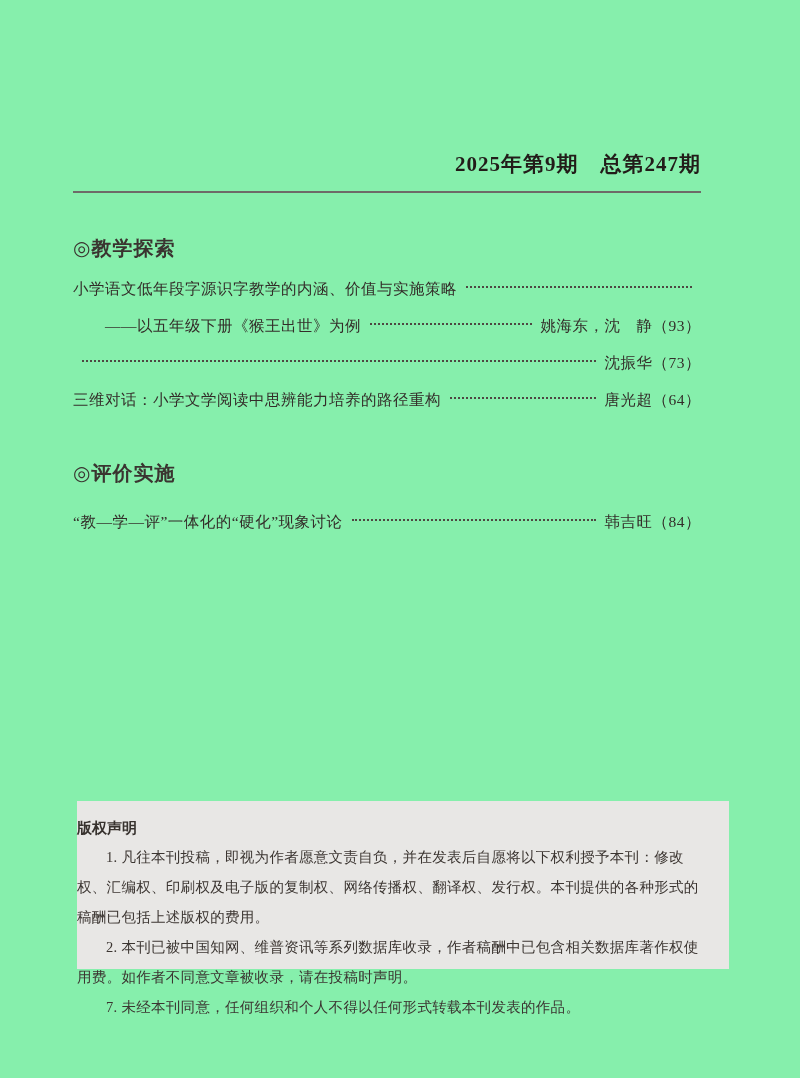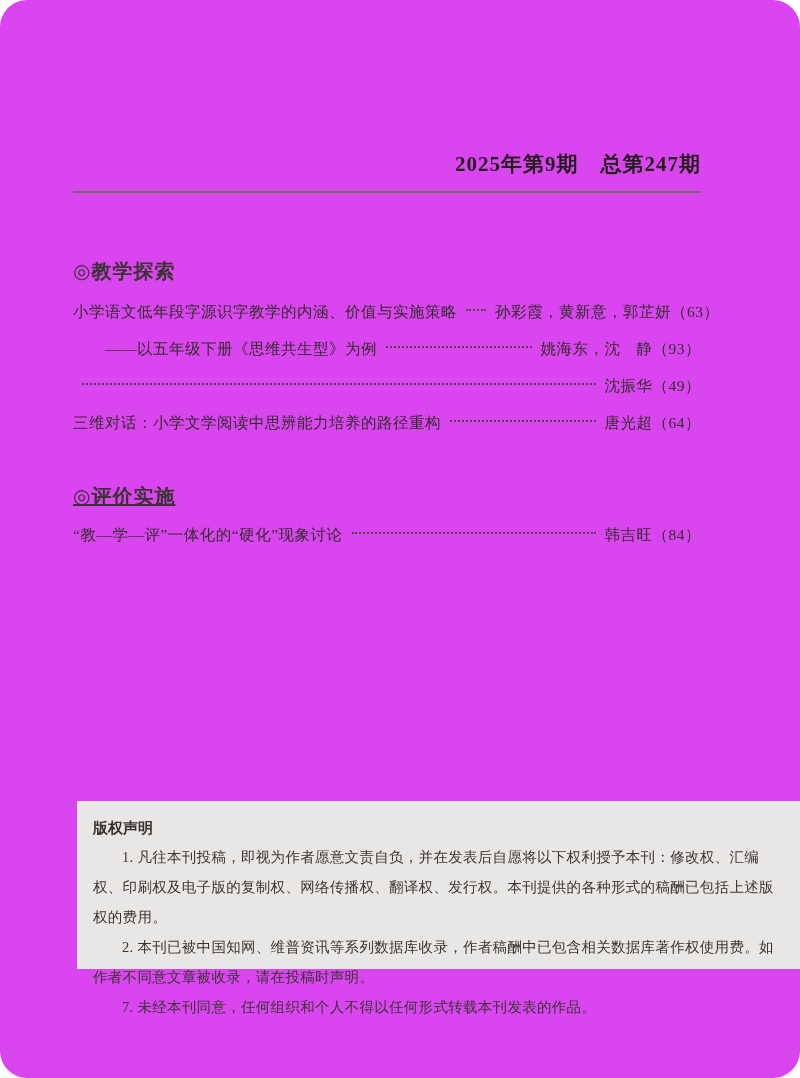"2025年第9期 总第247期" .page { background: #d946ef -> #86efac; border-radius: 27px -> none }
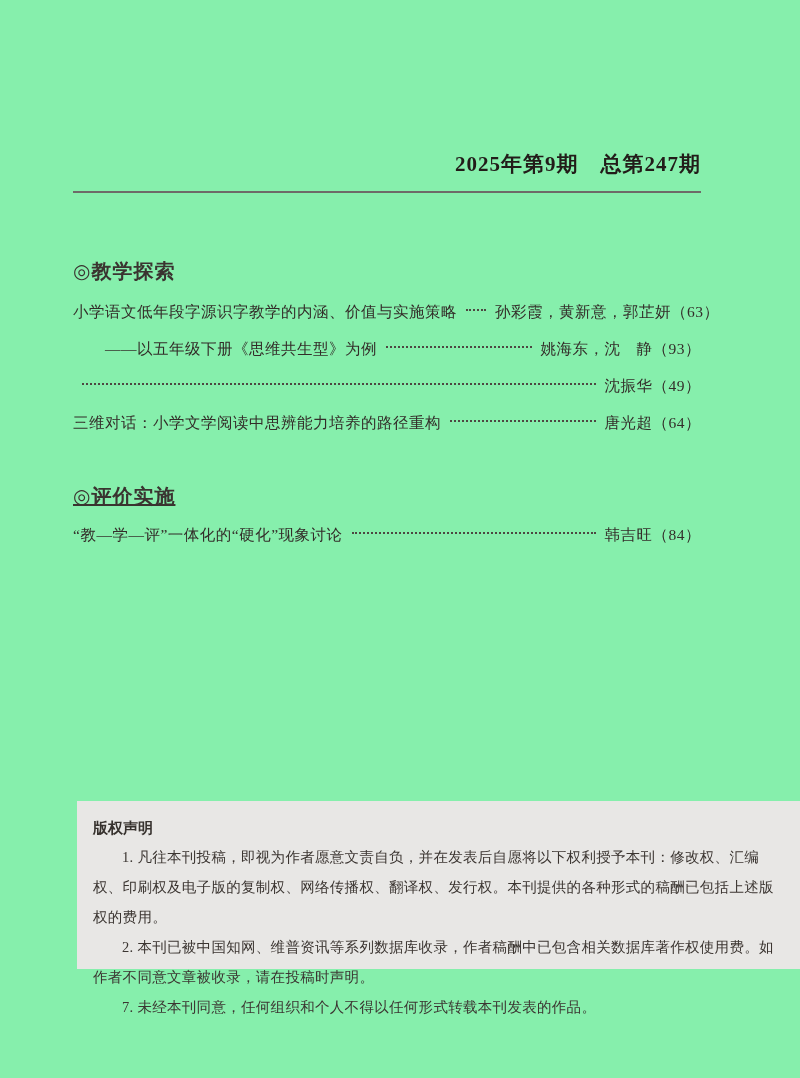"◎教学探索" .section-header.first { margin-top: 65px -> 42px }
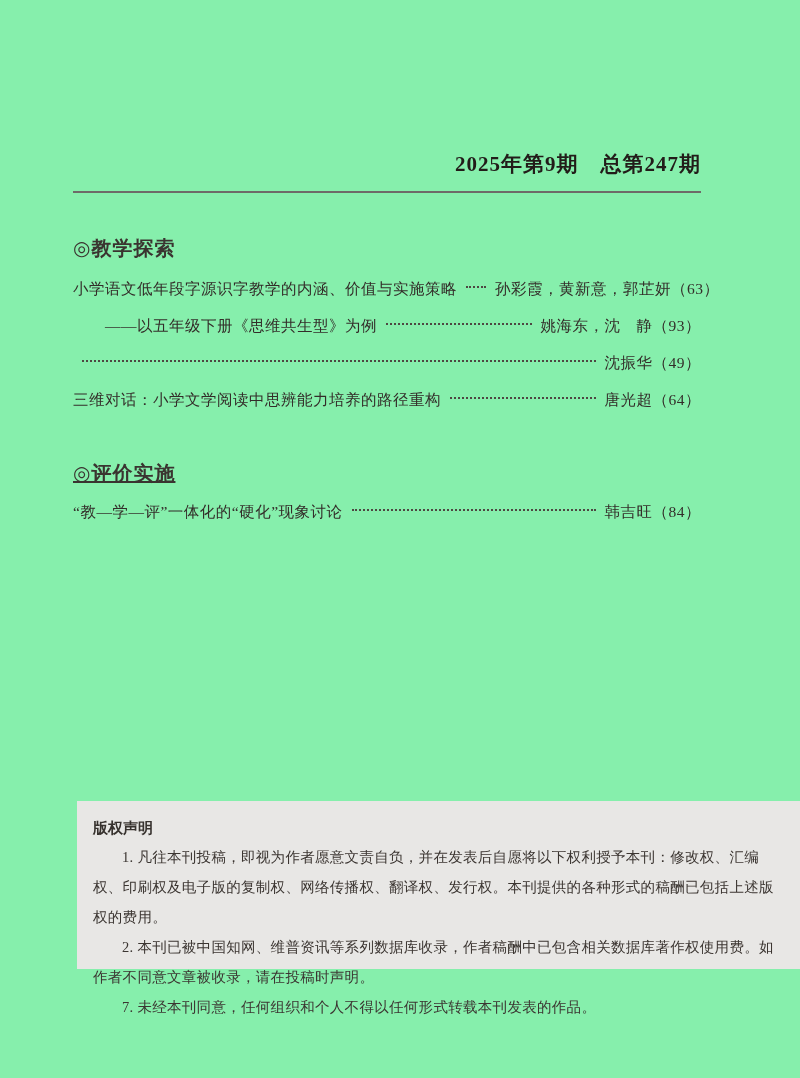"孙彩霞，黄新意，郭芷妍（63）" span.entry-authors { html: <span>孙彩霞，黄新意，郭芷妍（63）</span> -> none }
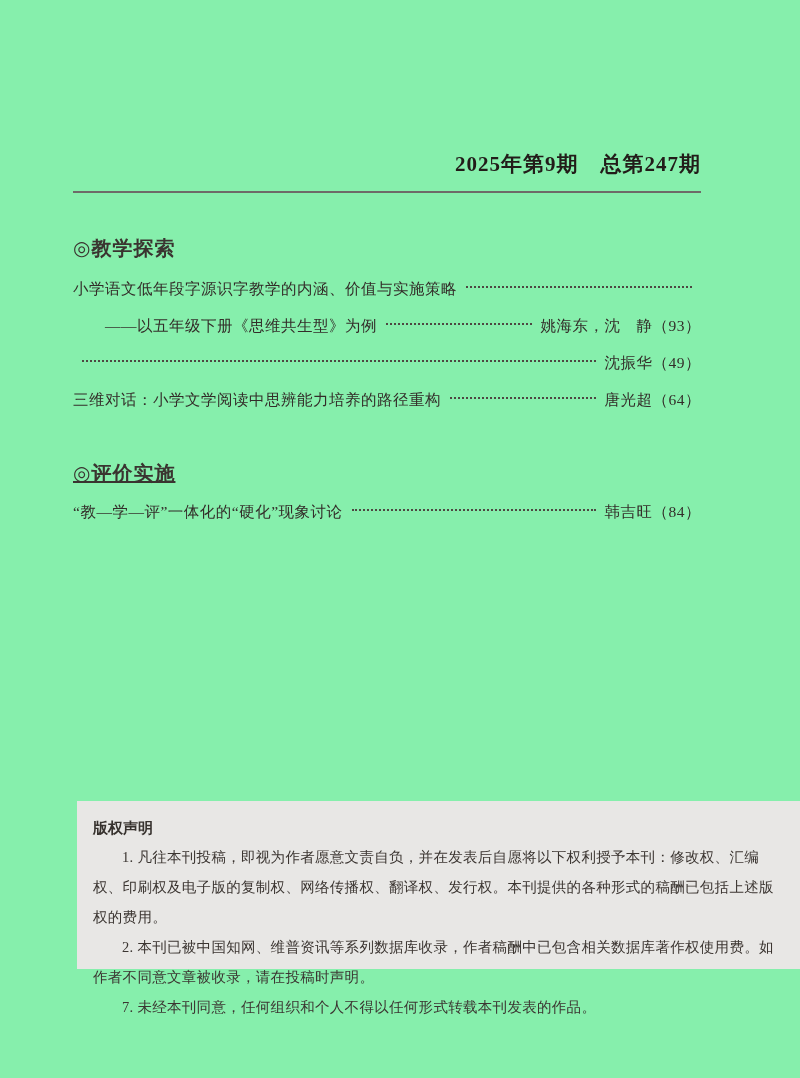"——以五年级下册《思维共生型》为例" span.entry-title { text: 思维共生型 -> 猴王出世 }
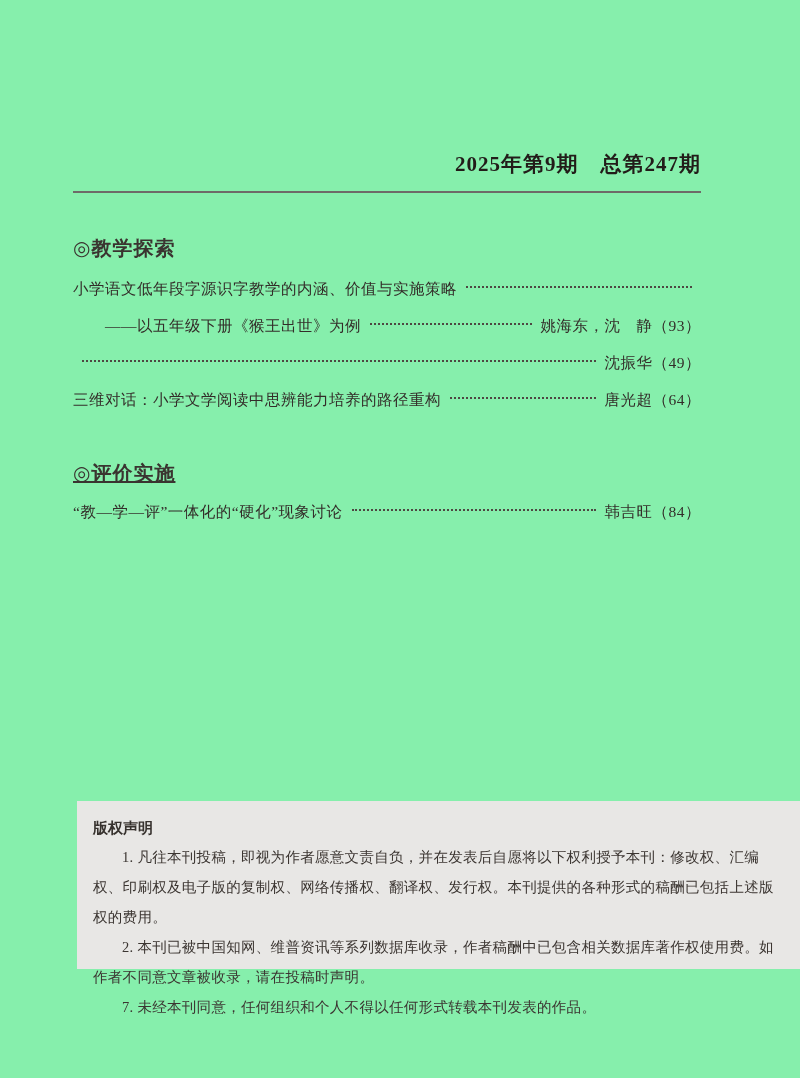"沈振华（49）" span.entry-authors { text: 49 -> 73 }
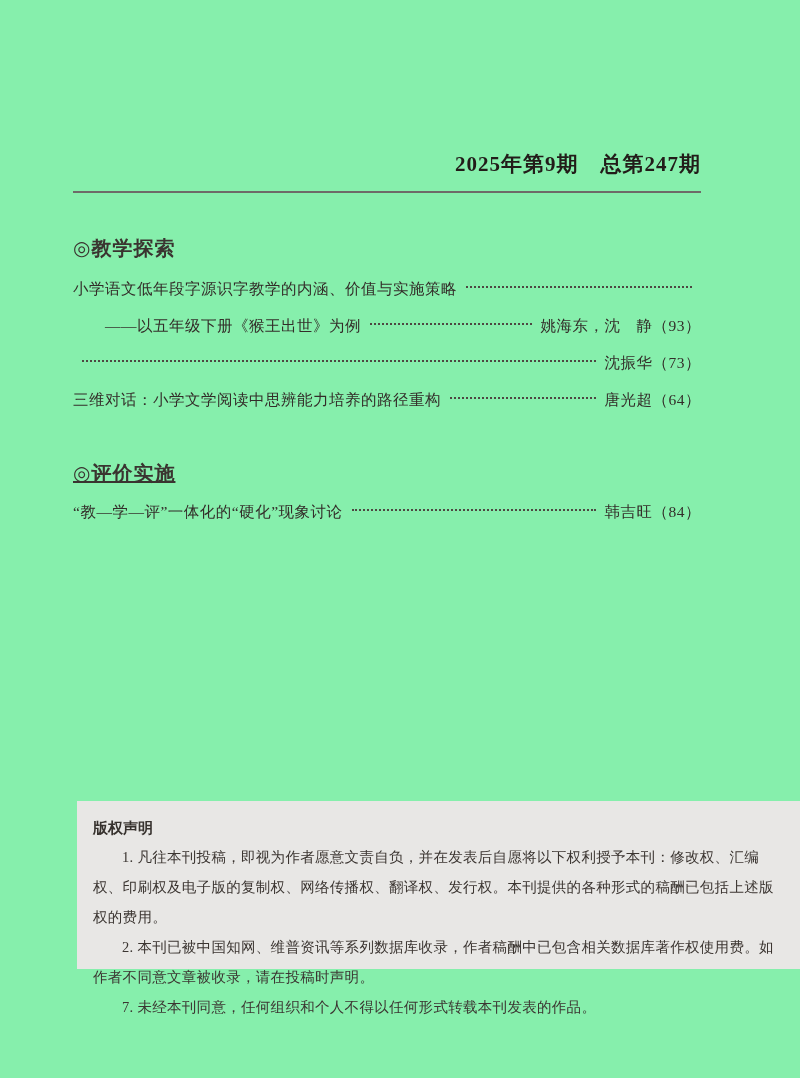"◎评价实施" .section-header.second { text-decoration: underline -> none }
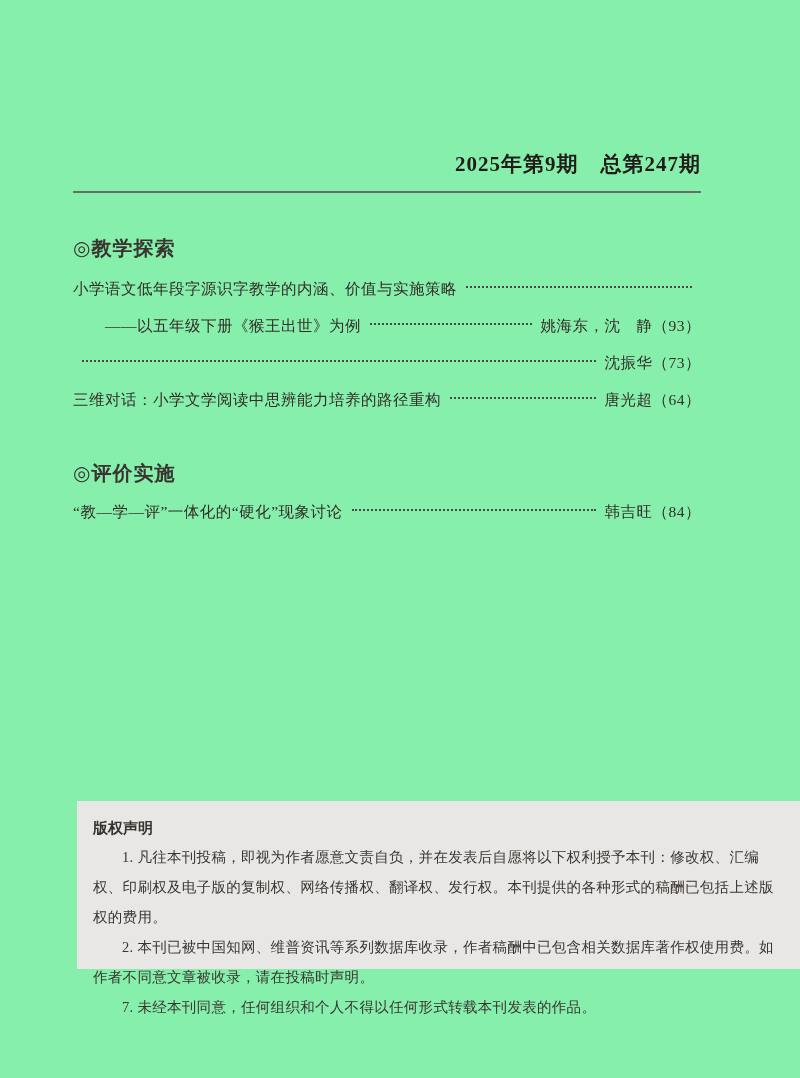"“教—学—评”一体化的“硬化”现象讨论" .entries.second { margin-top: 14px -> 24px }
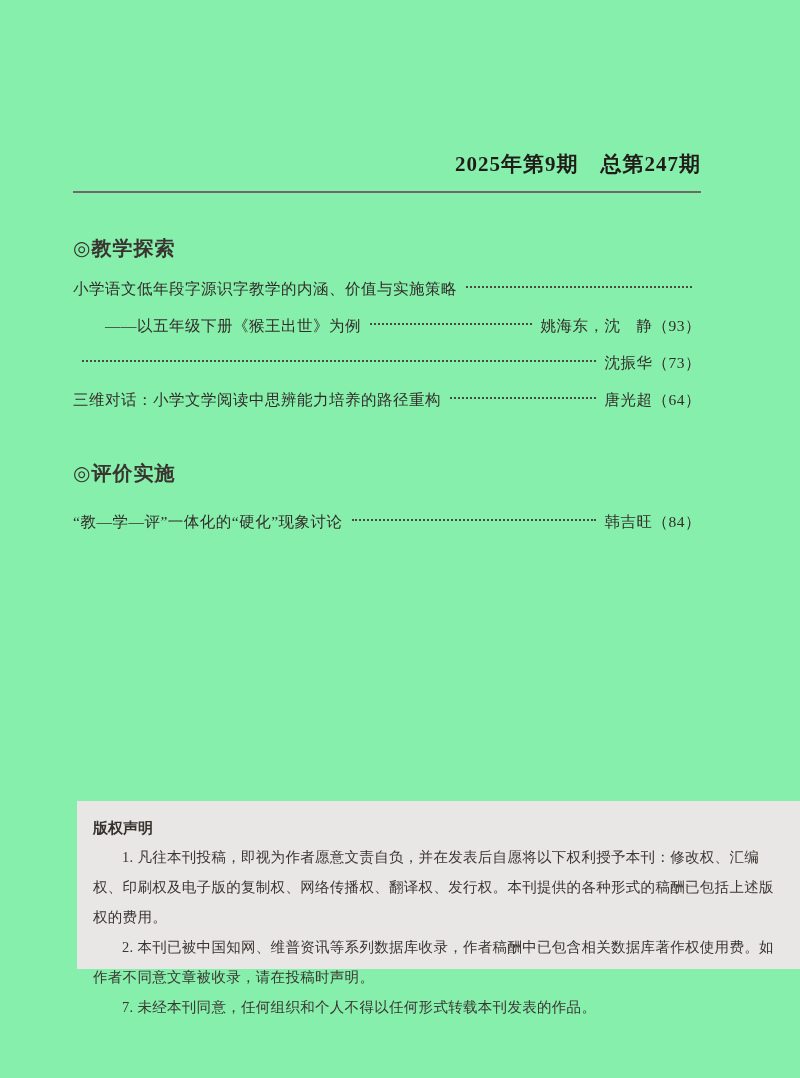"版权声明" .copyright-box { padding: 18px 16px 0 16px -> 18px 16px 0 0; width: 724px -> 652px }
